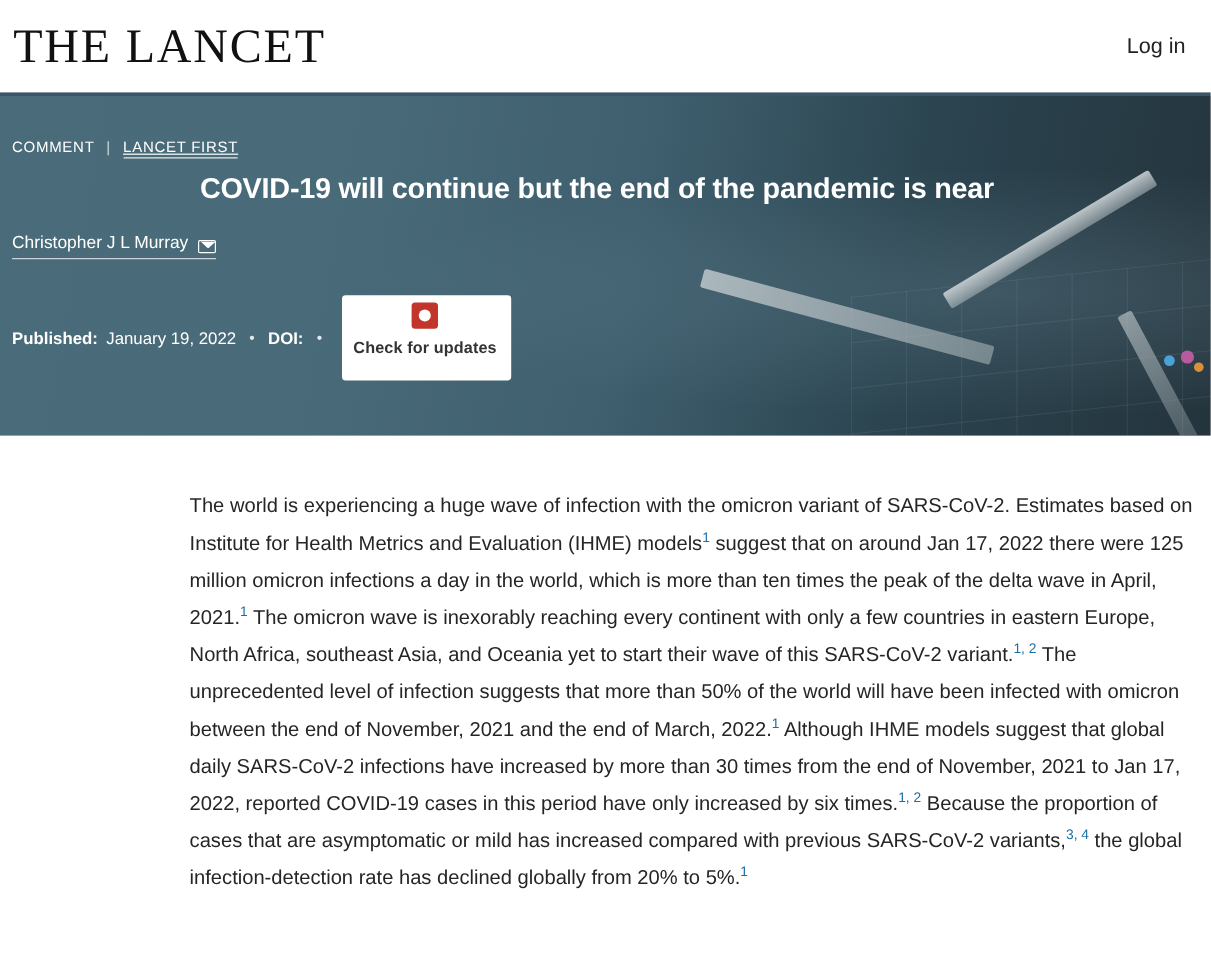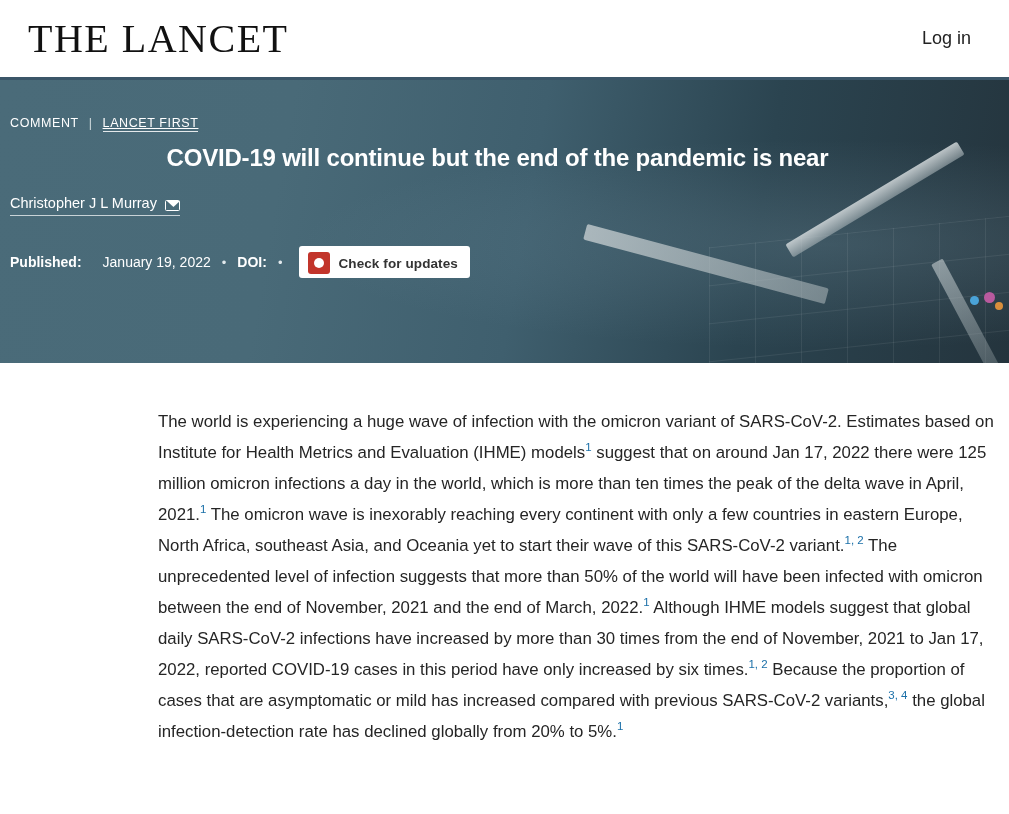"THE LANCET" .topbar { padding: 0 28px -> 0 11px }
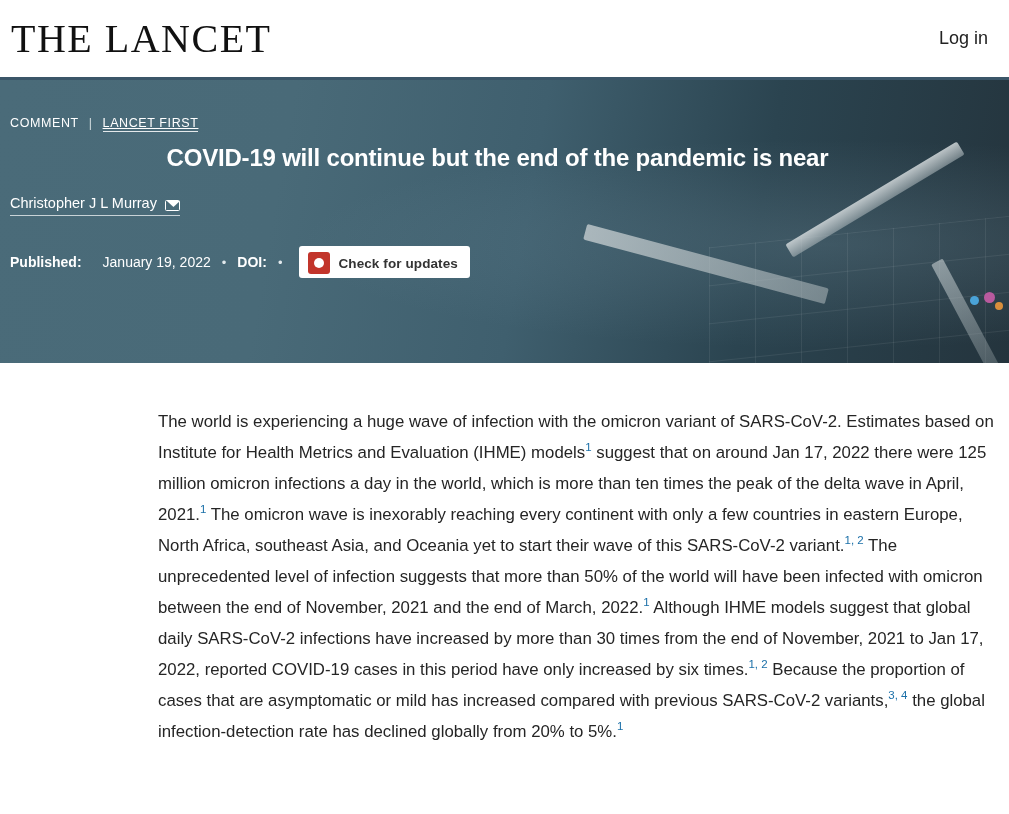"January 19, 2022" .meta-row .pub-date { margin-left: 21px -> 7px }
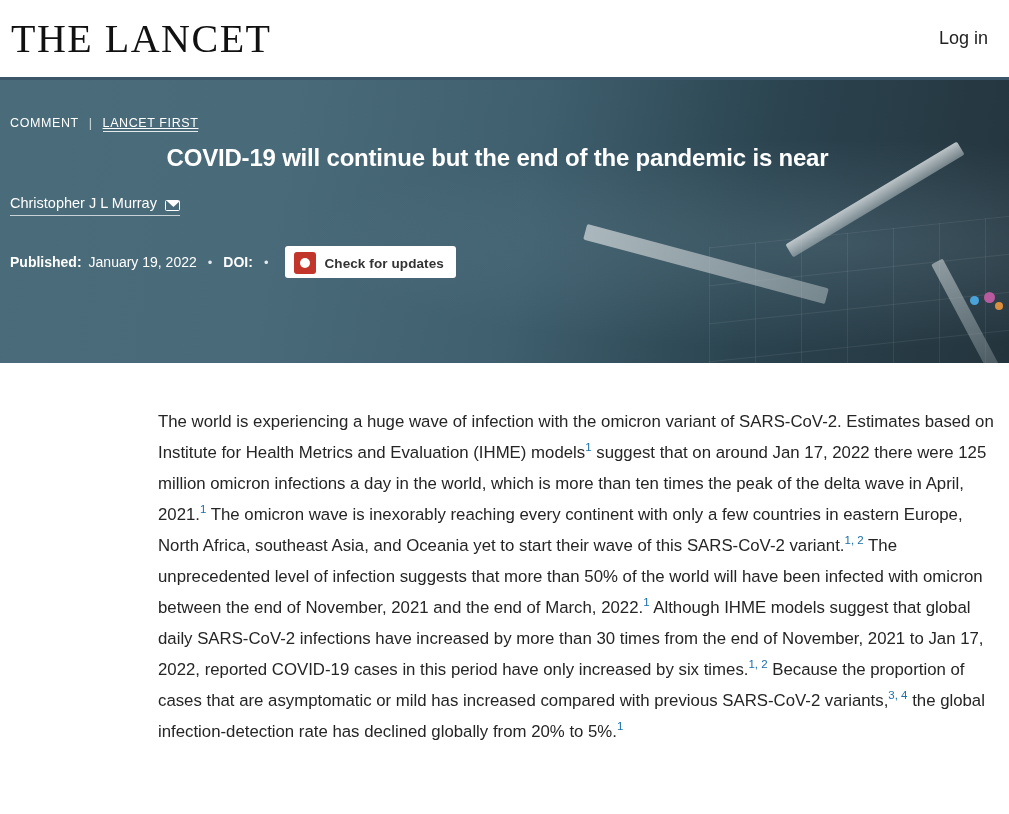"Check for updates" .crossmark { flex-direction: none -> column; padding: 6px 12px 4px 9px -> 6px 12px 20px 9px }
